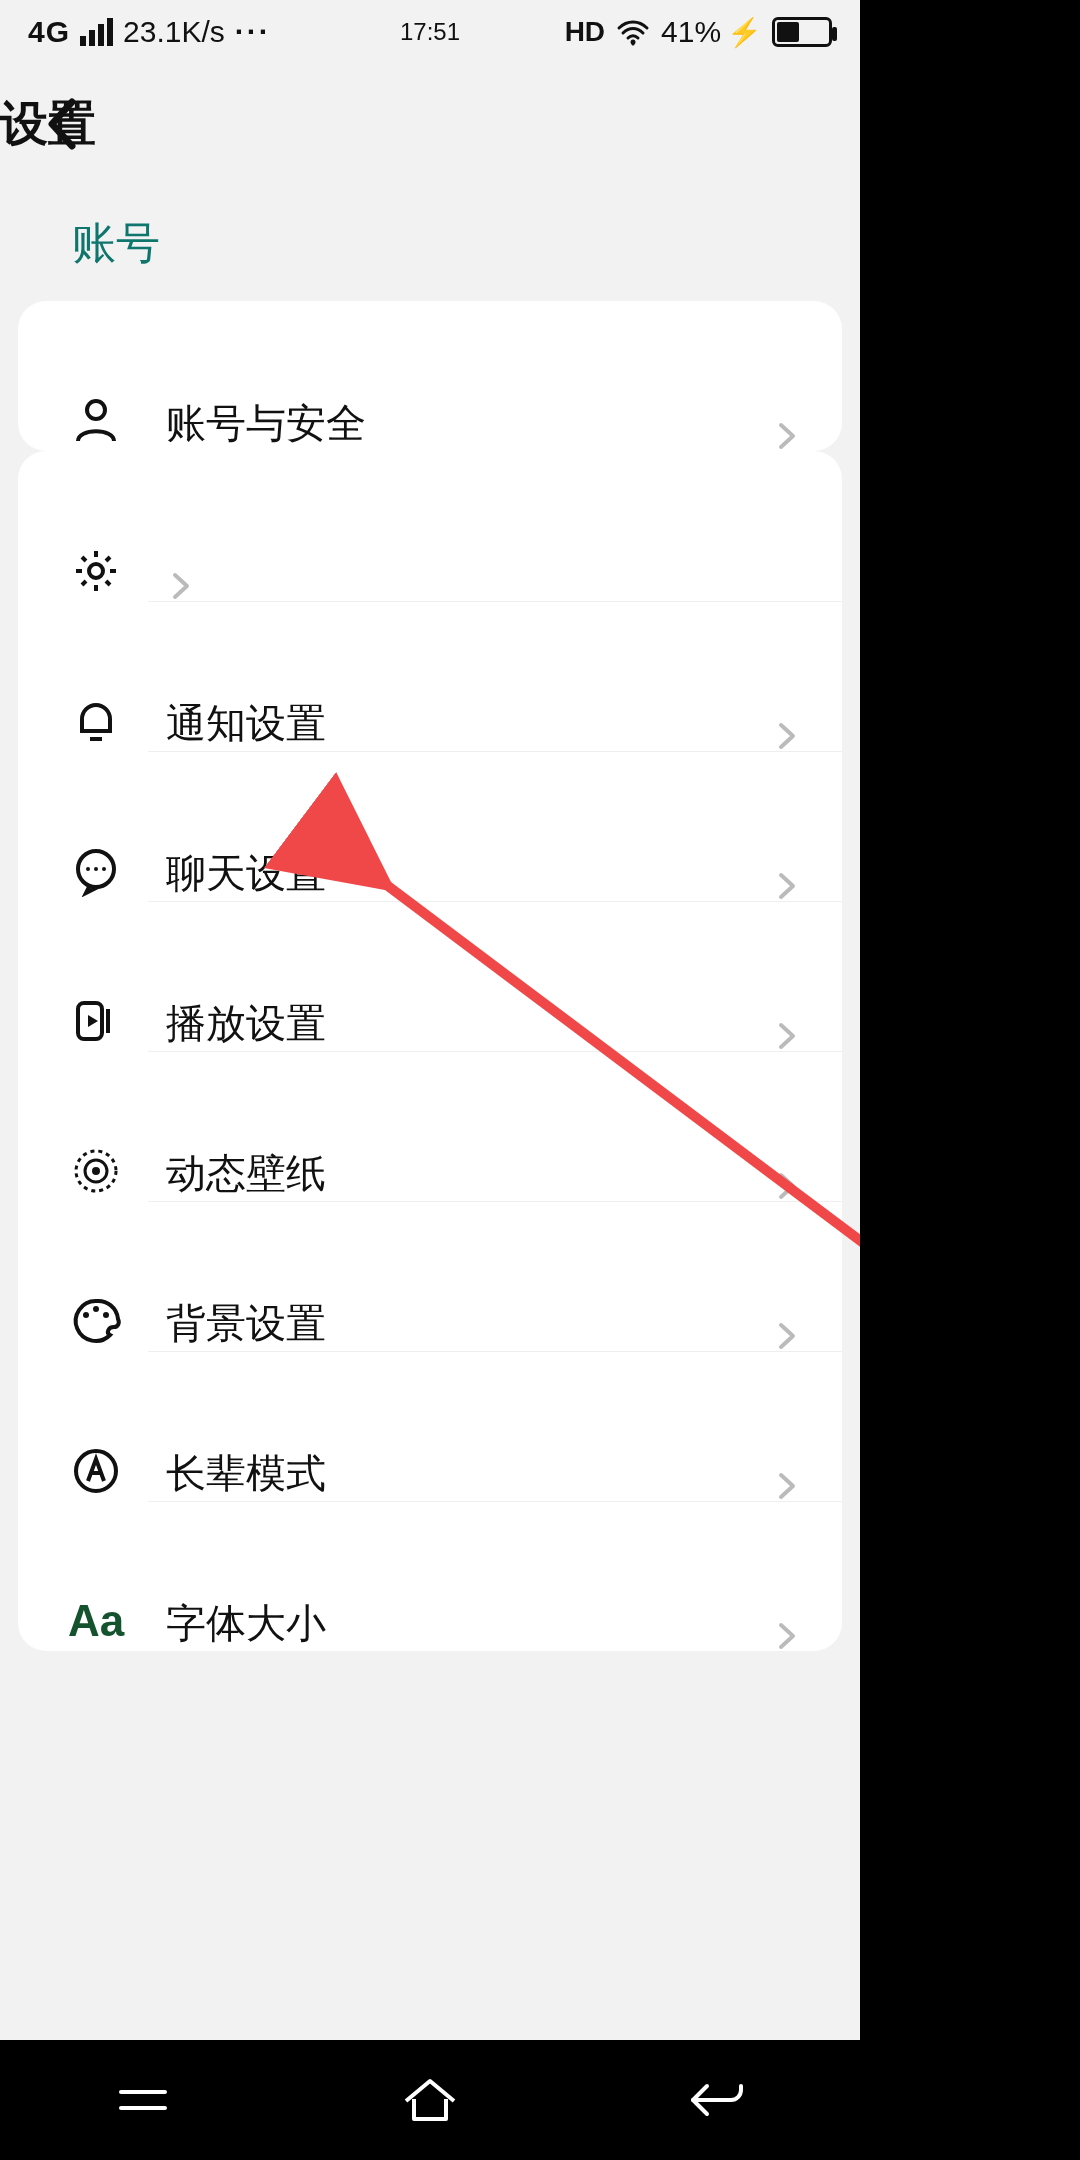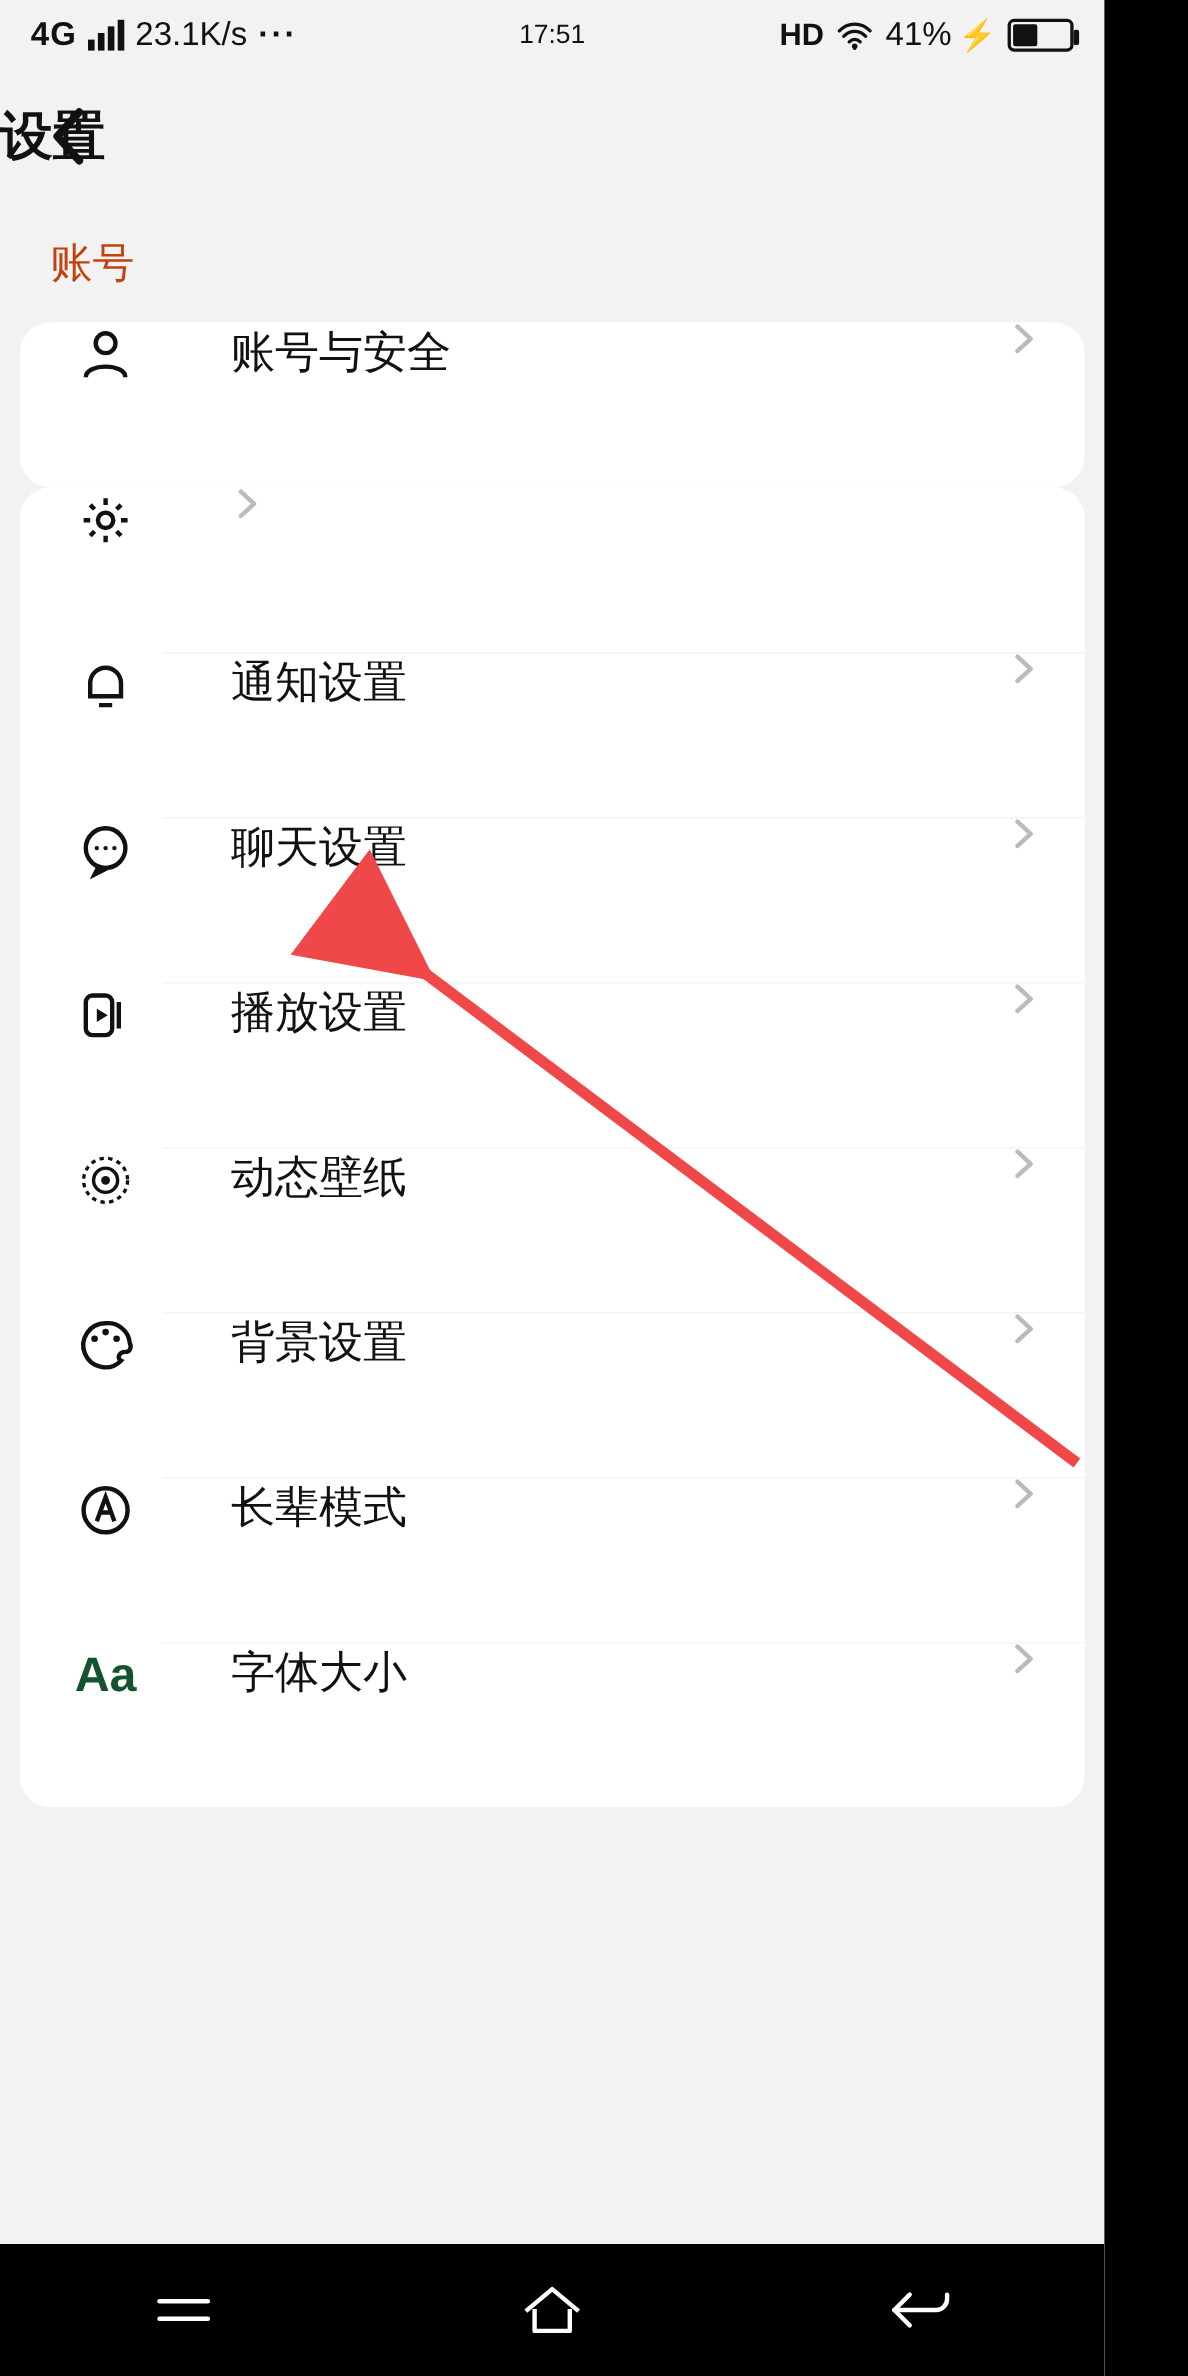"4G" .screen { width: 1004px -> 860px }
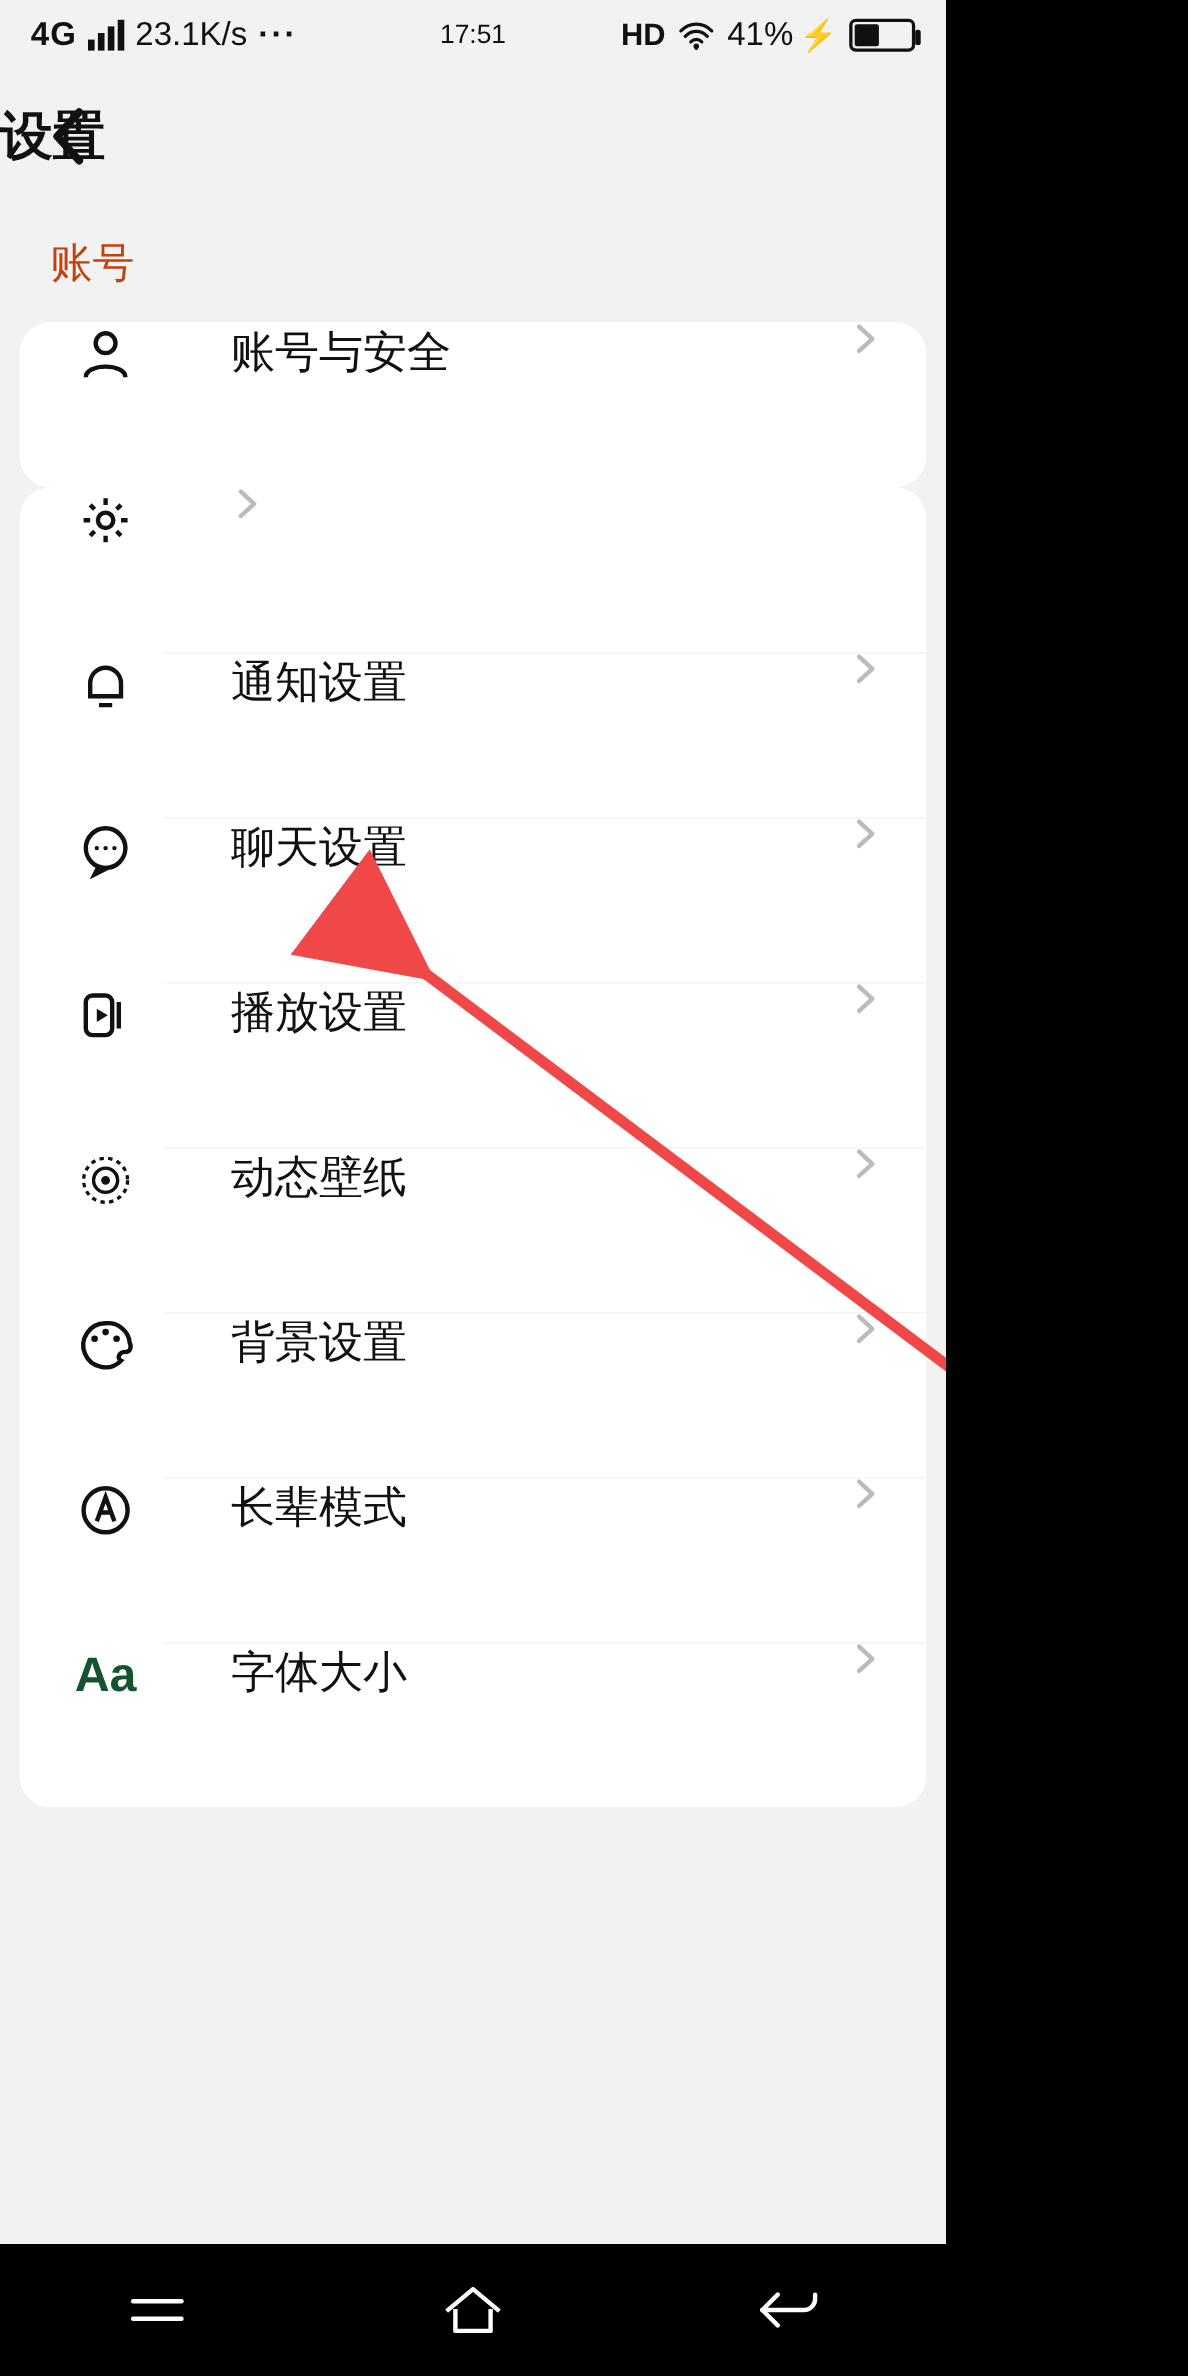"账号" .section-label { color: #c2410c -> #0f766e; font-size: 38px -> 44px; padding: 30px 46px 28px -> 30px 72px 28px }
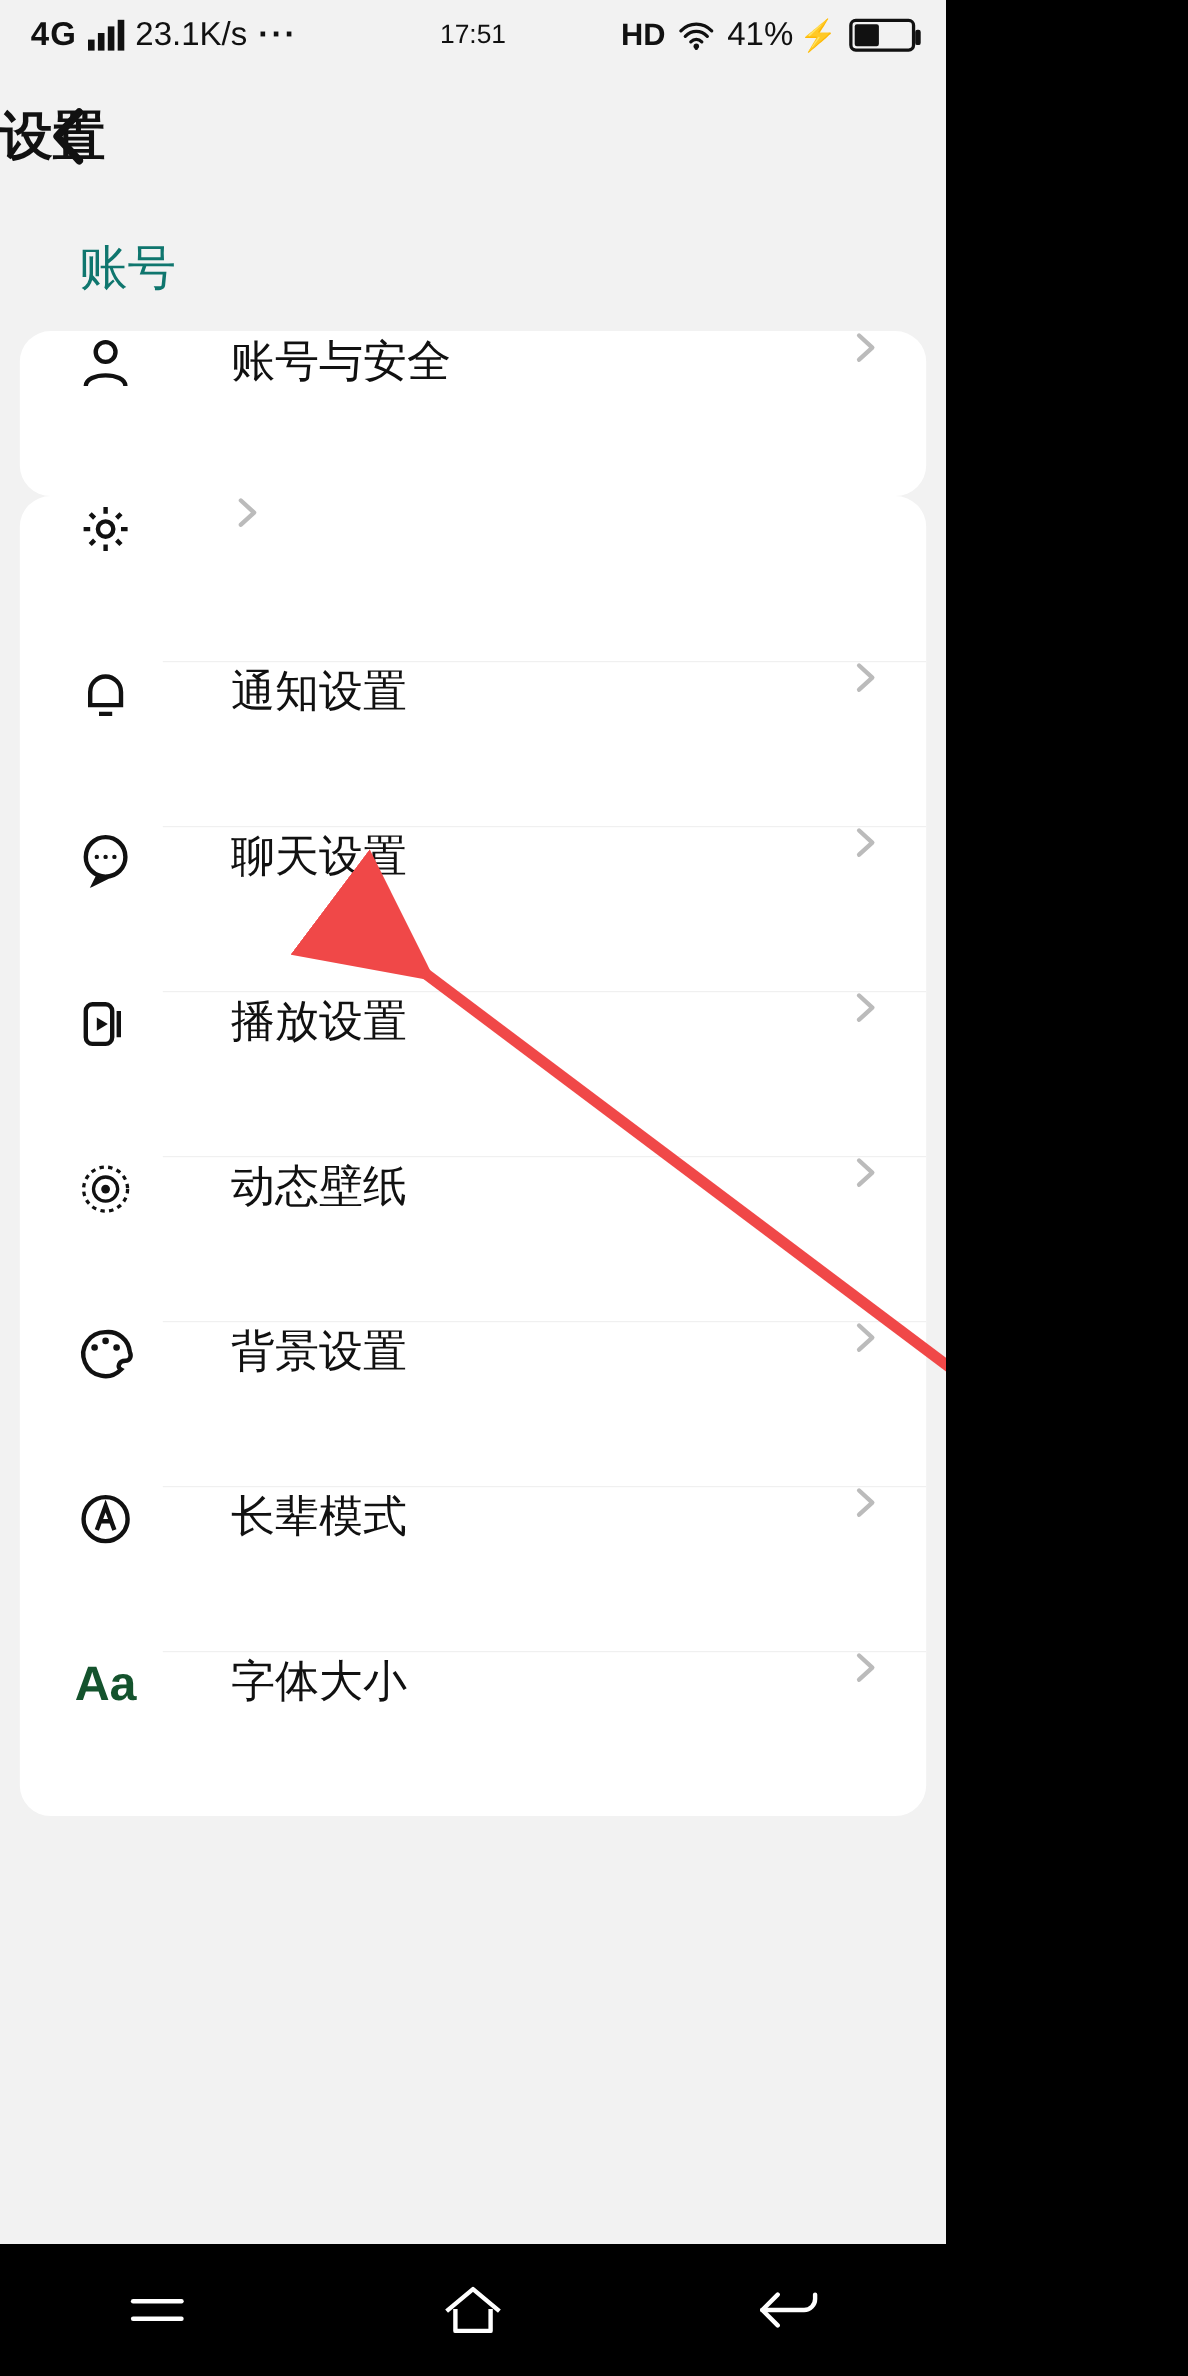"账号与安全" .row { align-items: flex-start -> flex-end; gap: 44px -> none }
